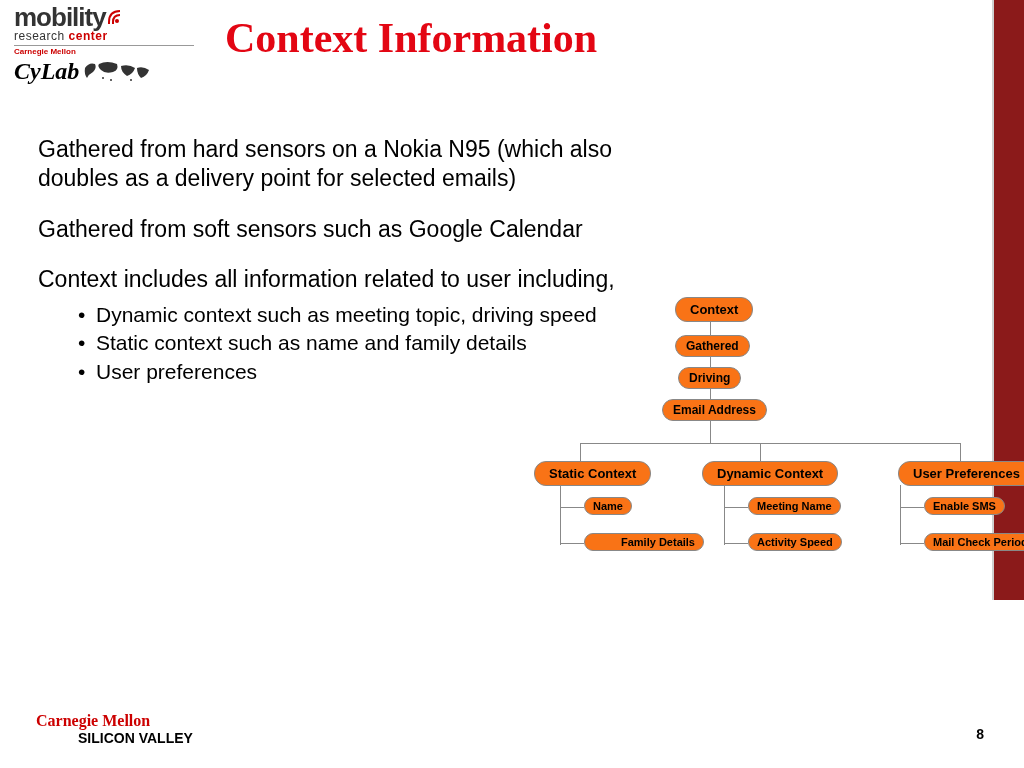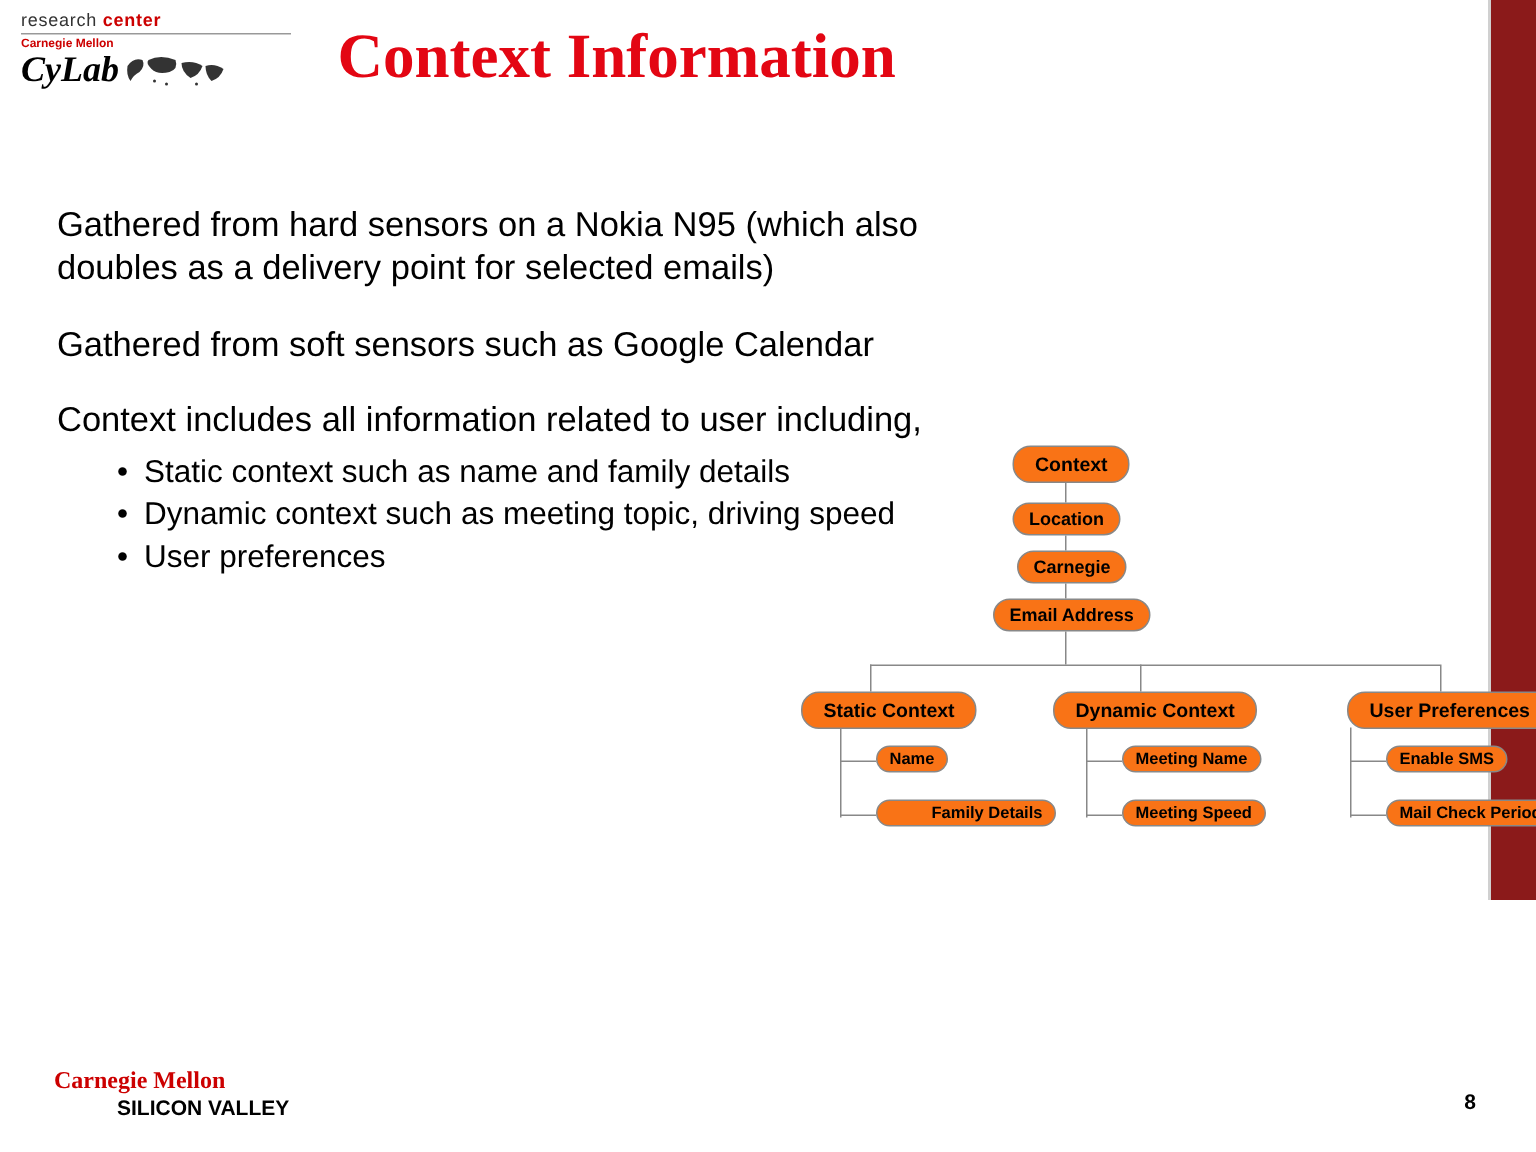"mobility" div.logo-mobility { html: none -> <div> <span>mobility</span><span><svg> <path></path> <path></path> <circle></circle> </svg></span> </div> }
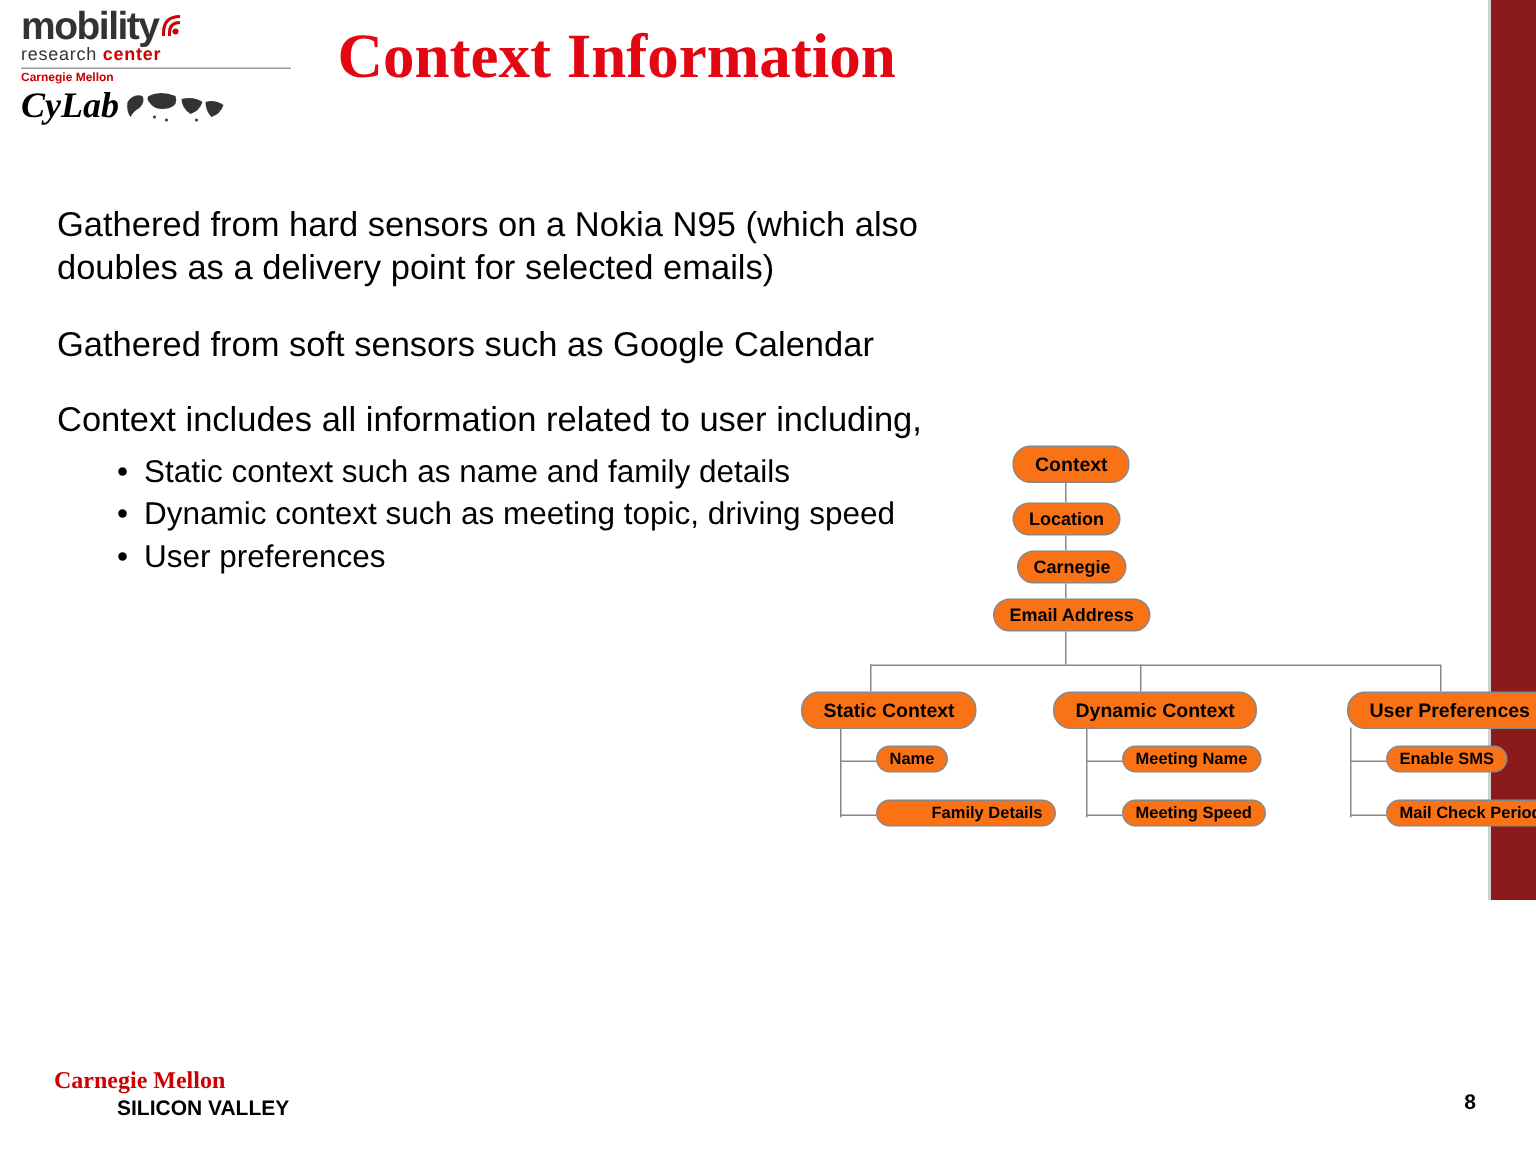"Static context such as name" li { order: before "Dynamic context such as meeting" -> after "Dynamic context such as meeting" }
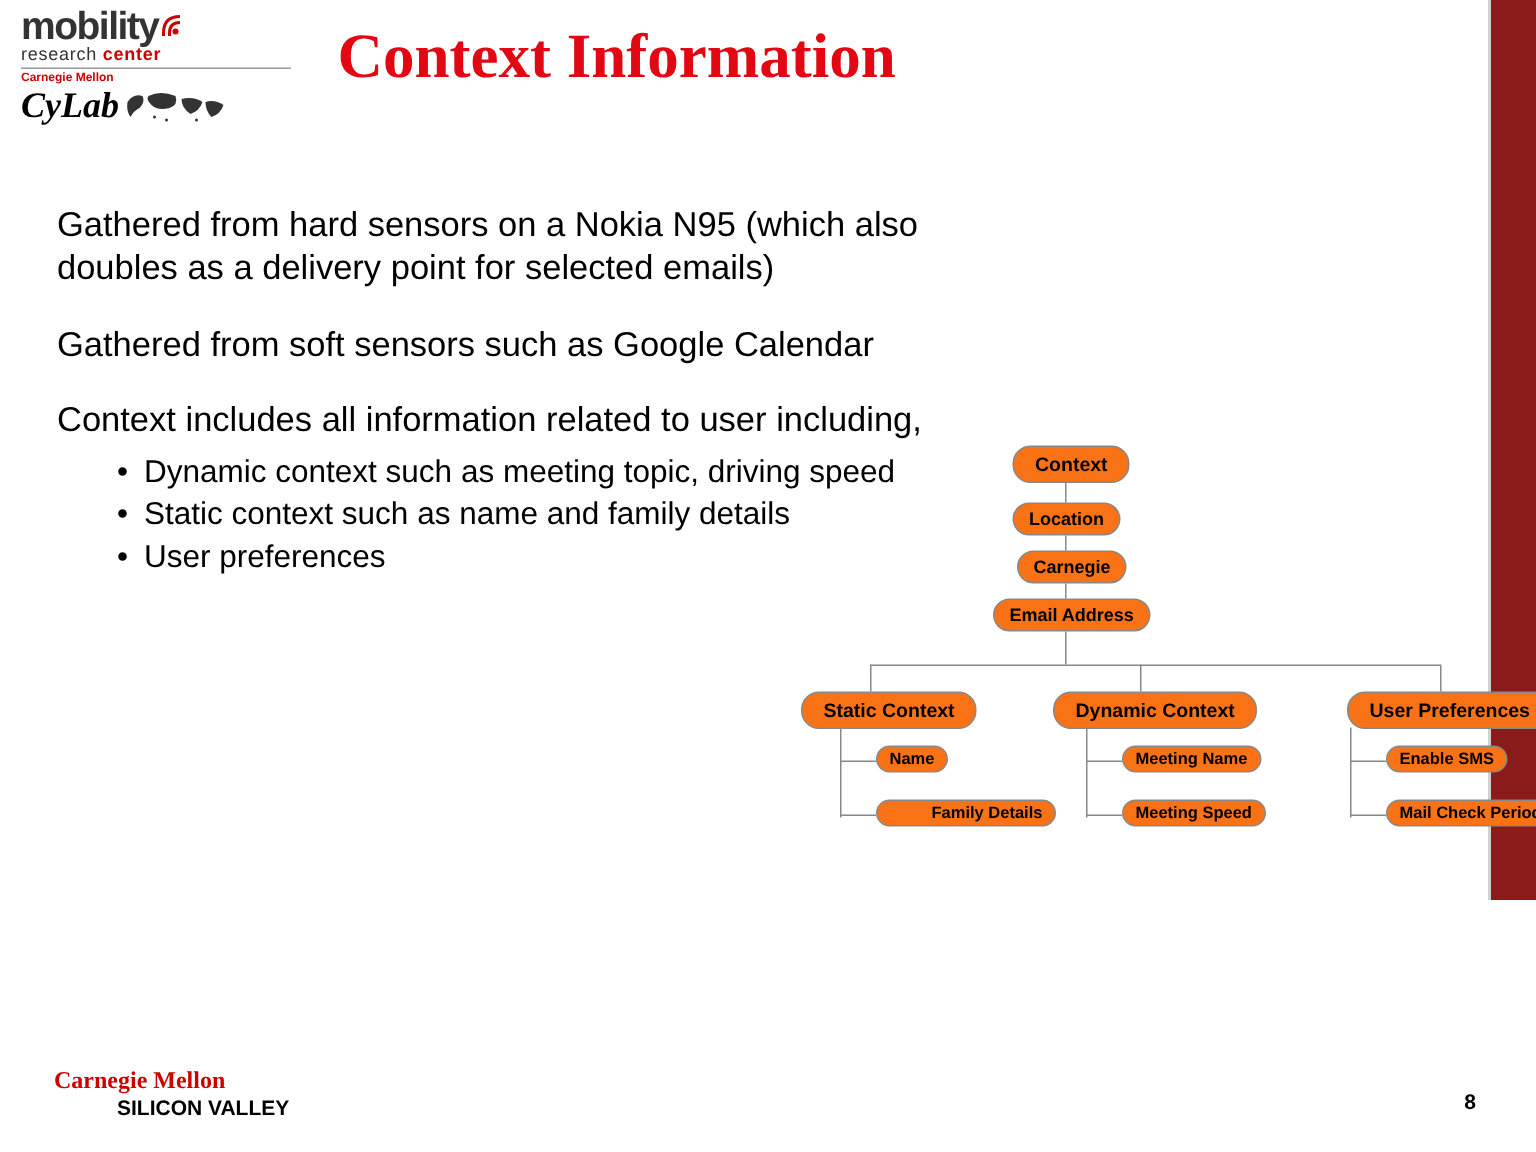"Location" div.node { text: Location -> Gathered }
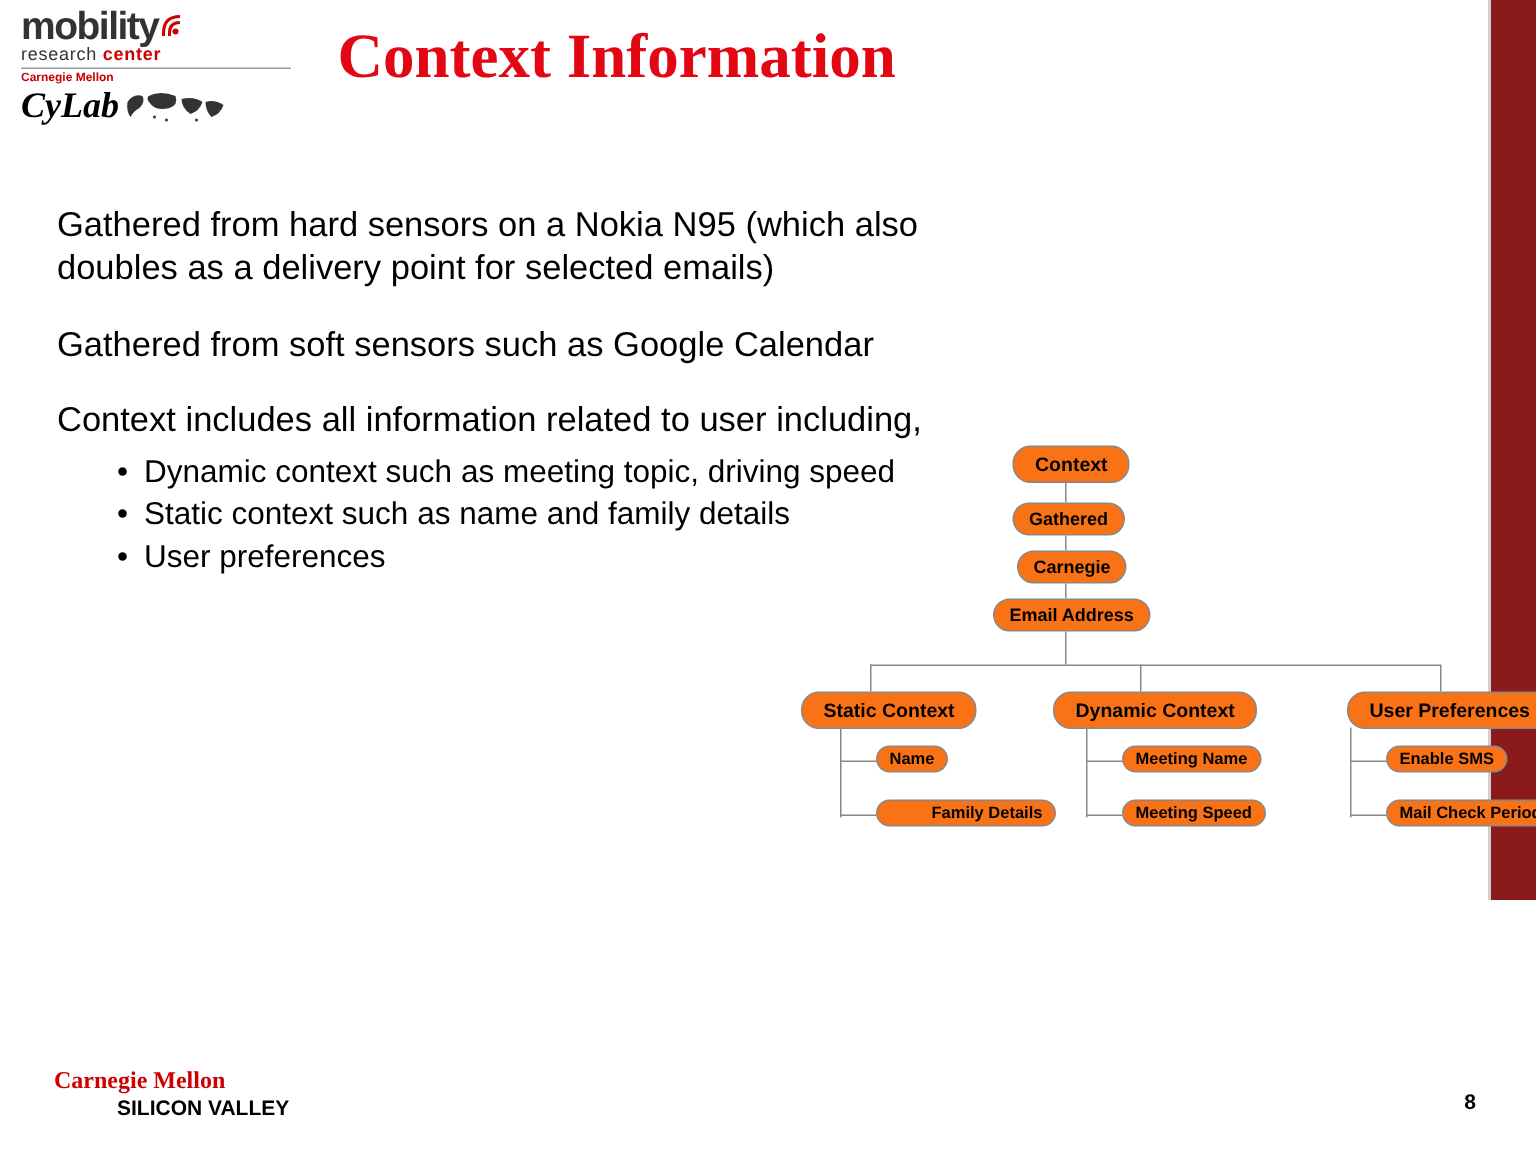"Carnegie" div.node { text: Carnegie -> Driving }
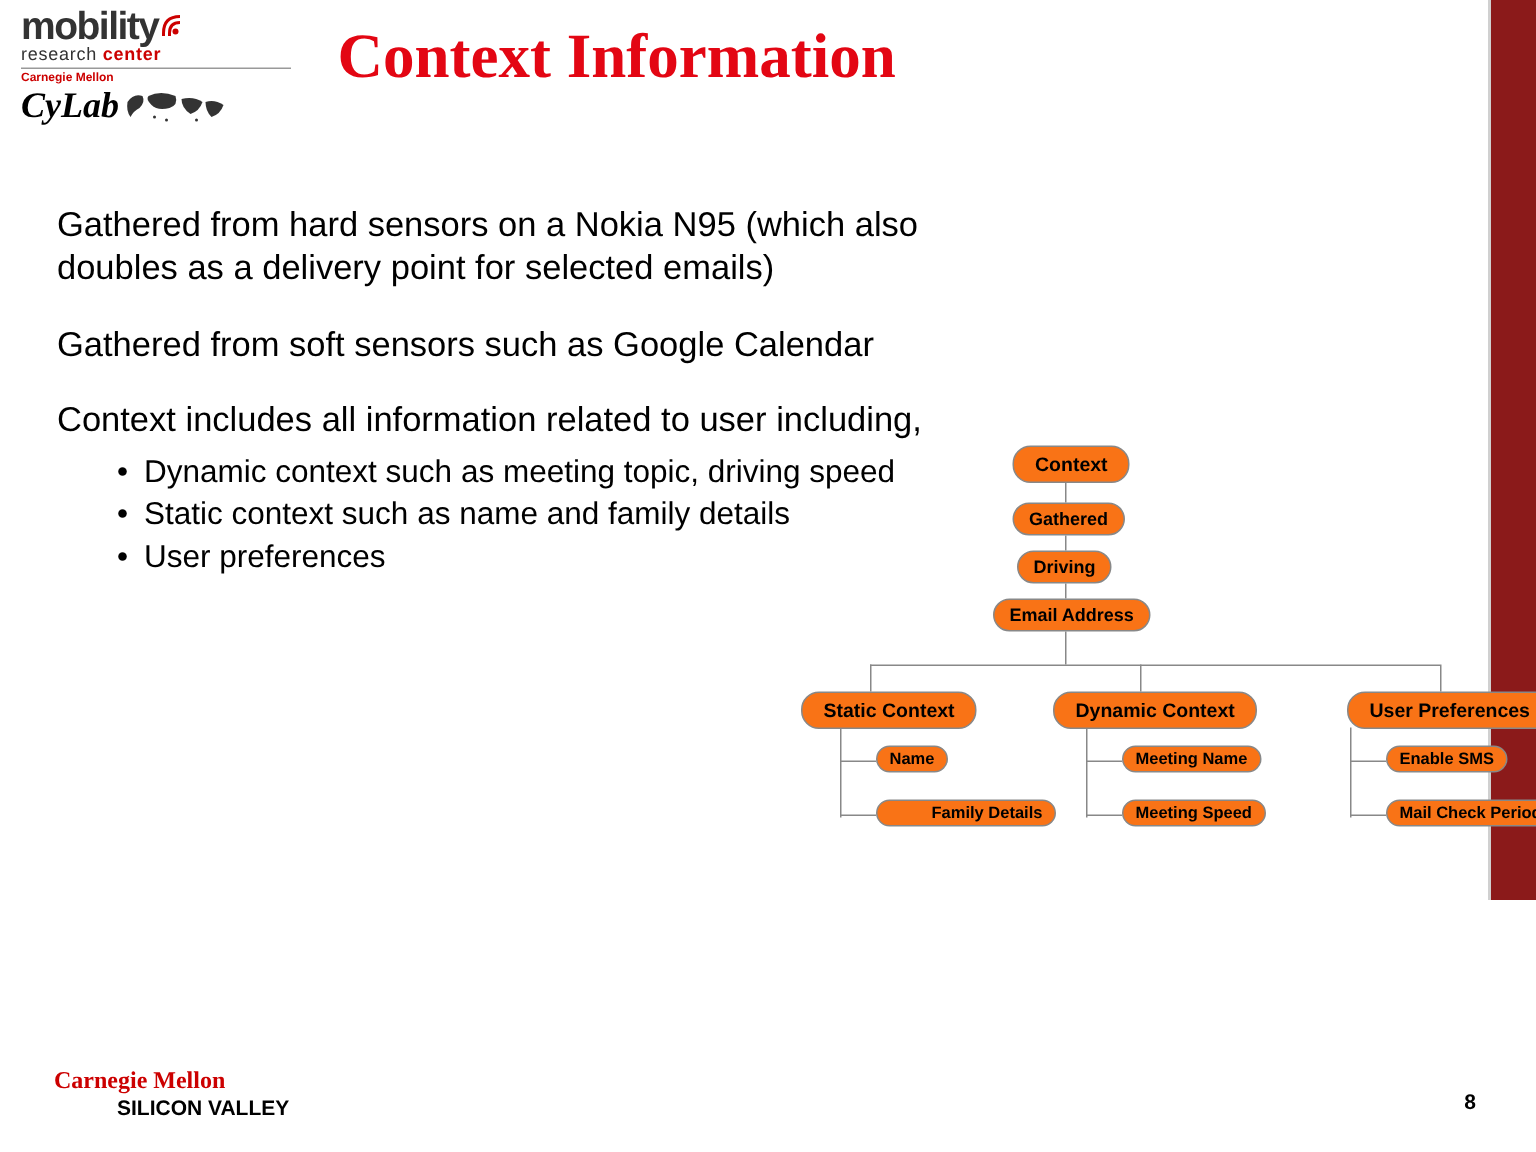"Meeting Speed" div.node { text: Meeting -> Activity }
